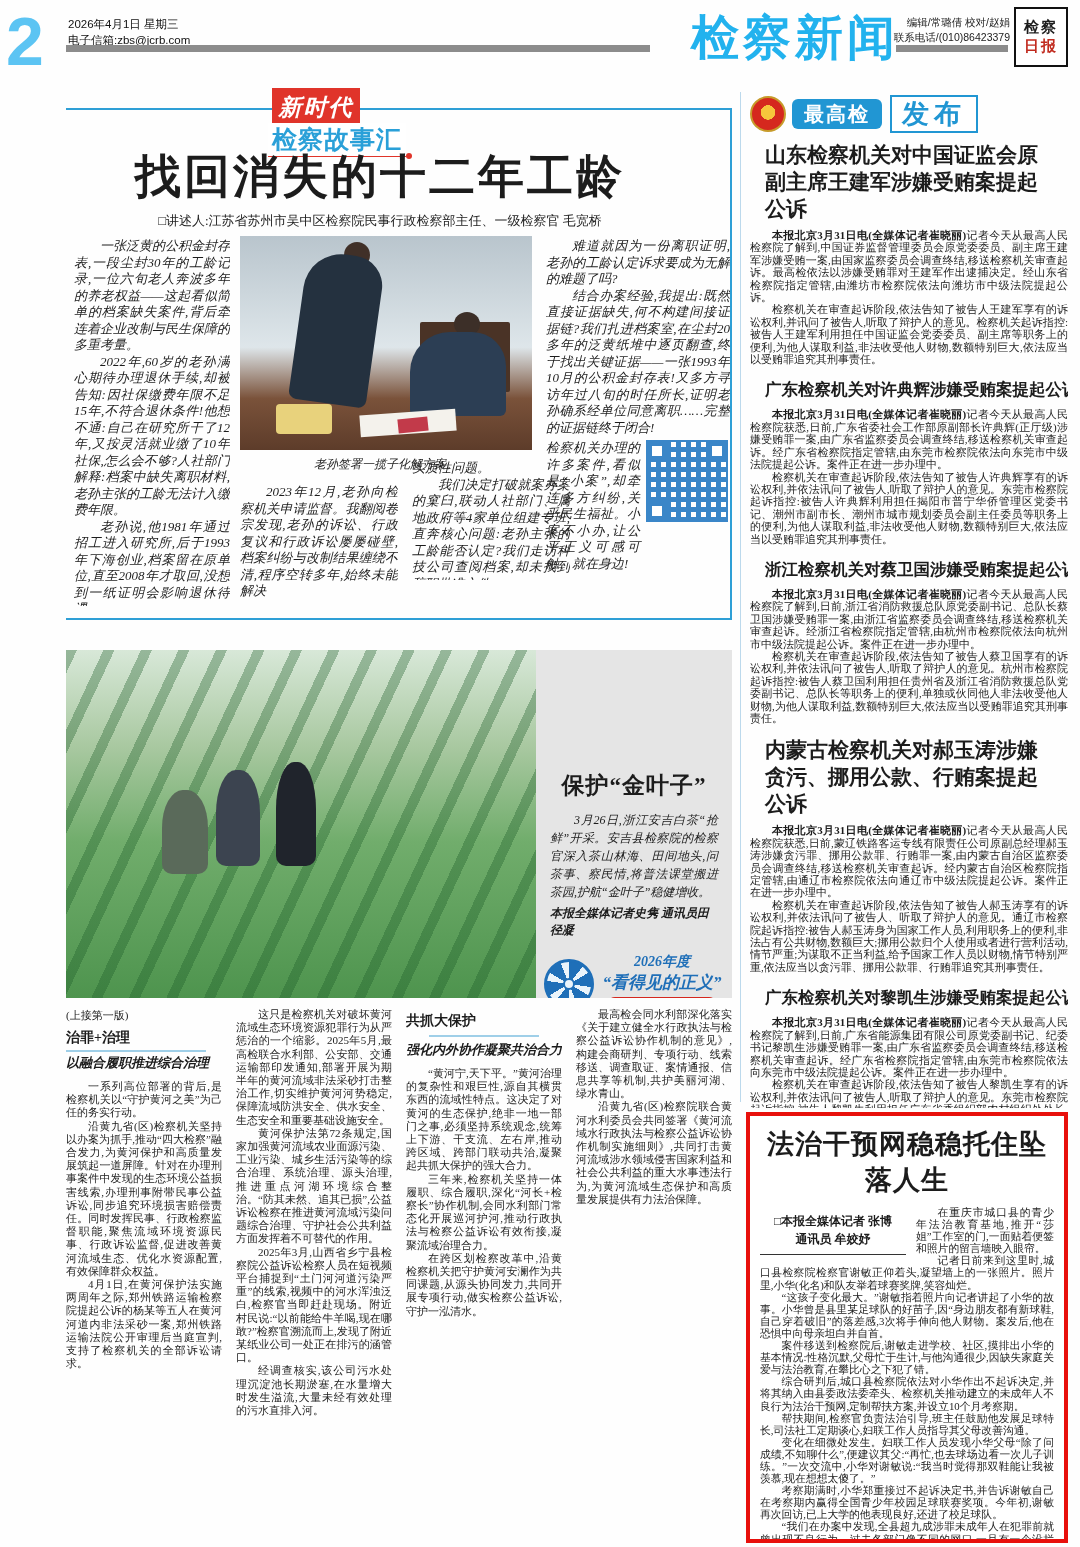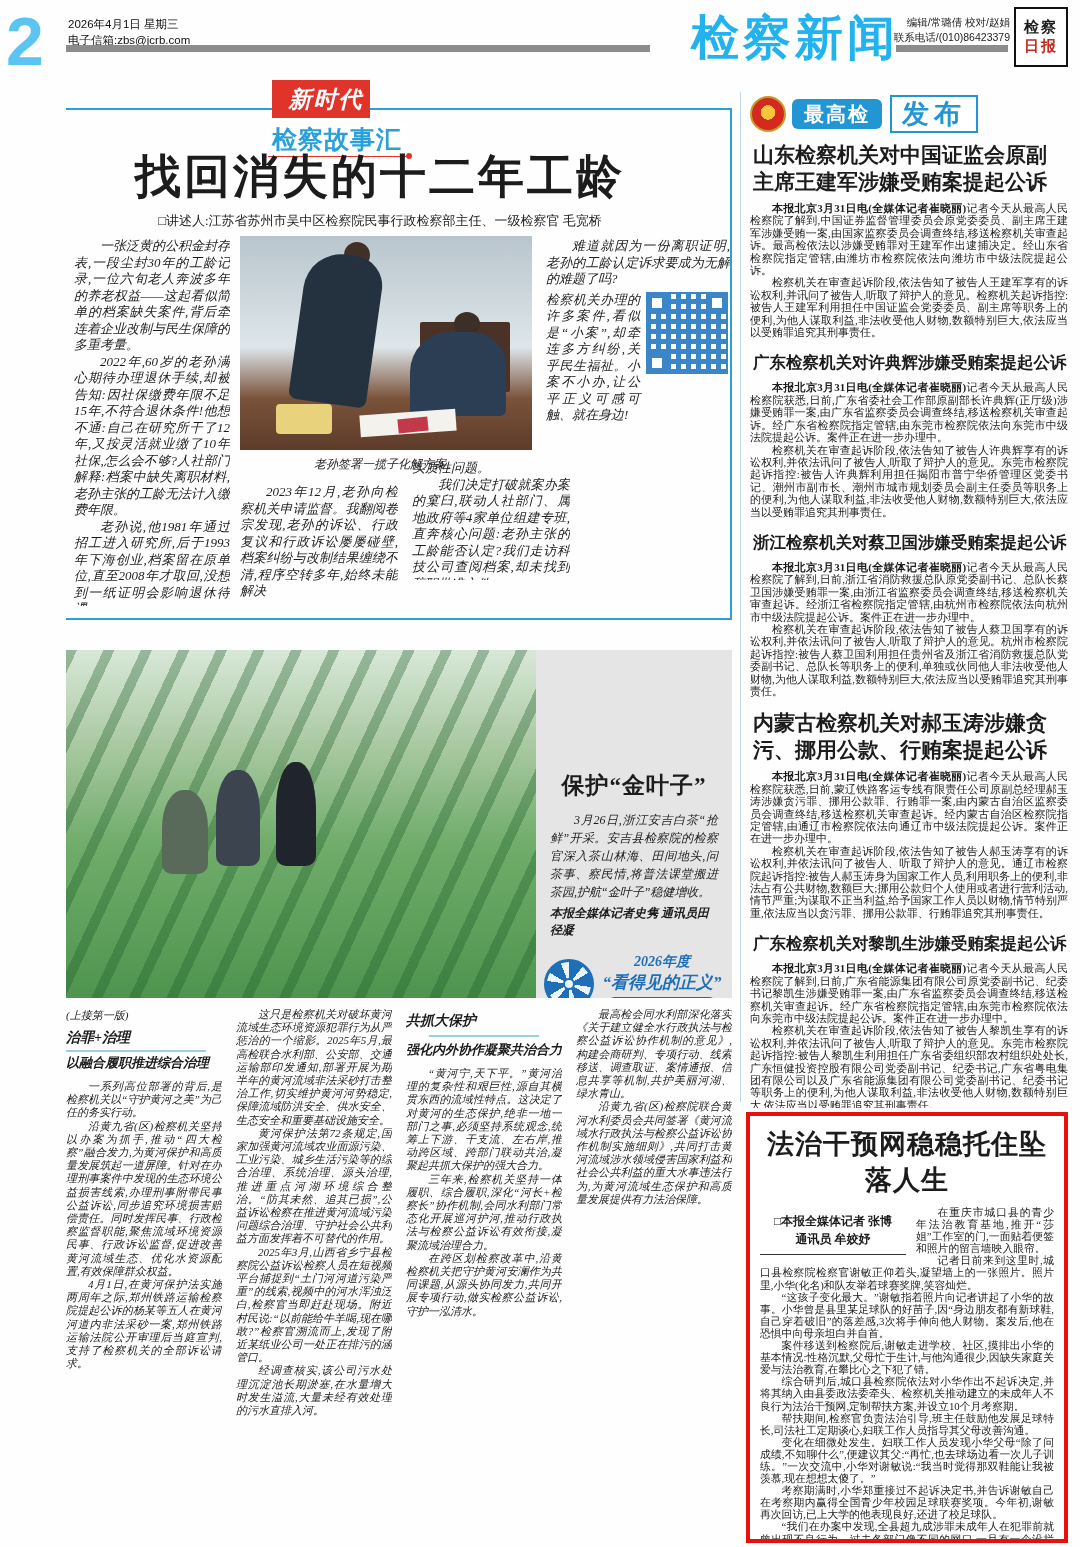"新时代" .banner-red { padding-left: 10px -> none; top: 80px -> 88px }
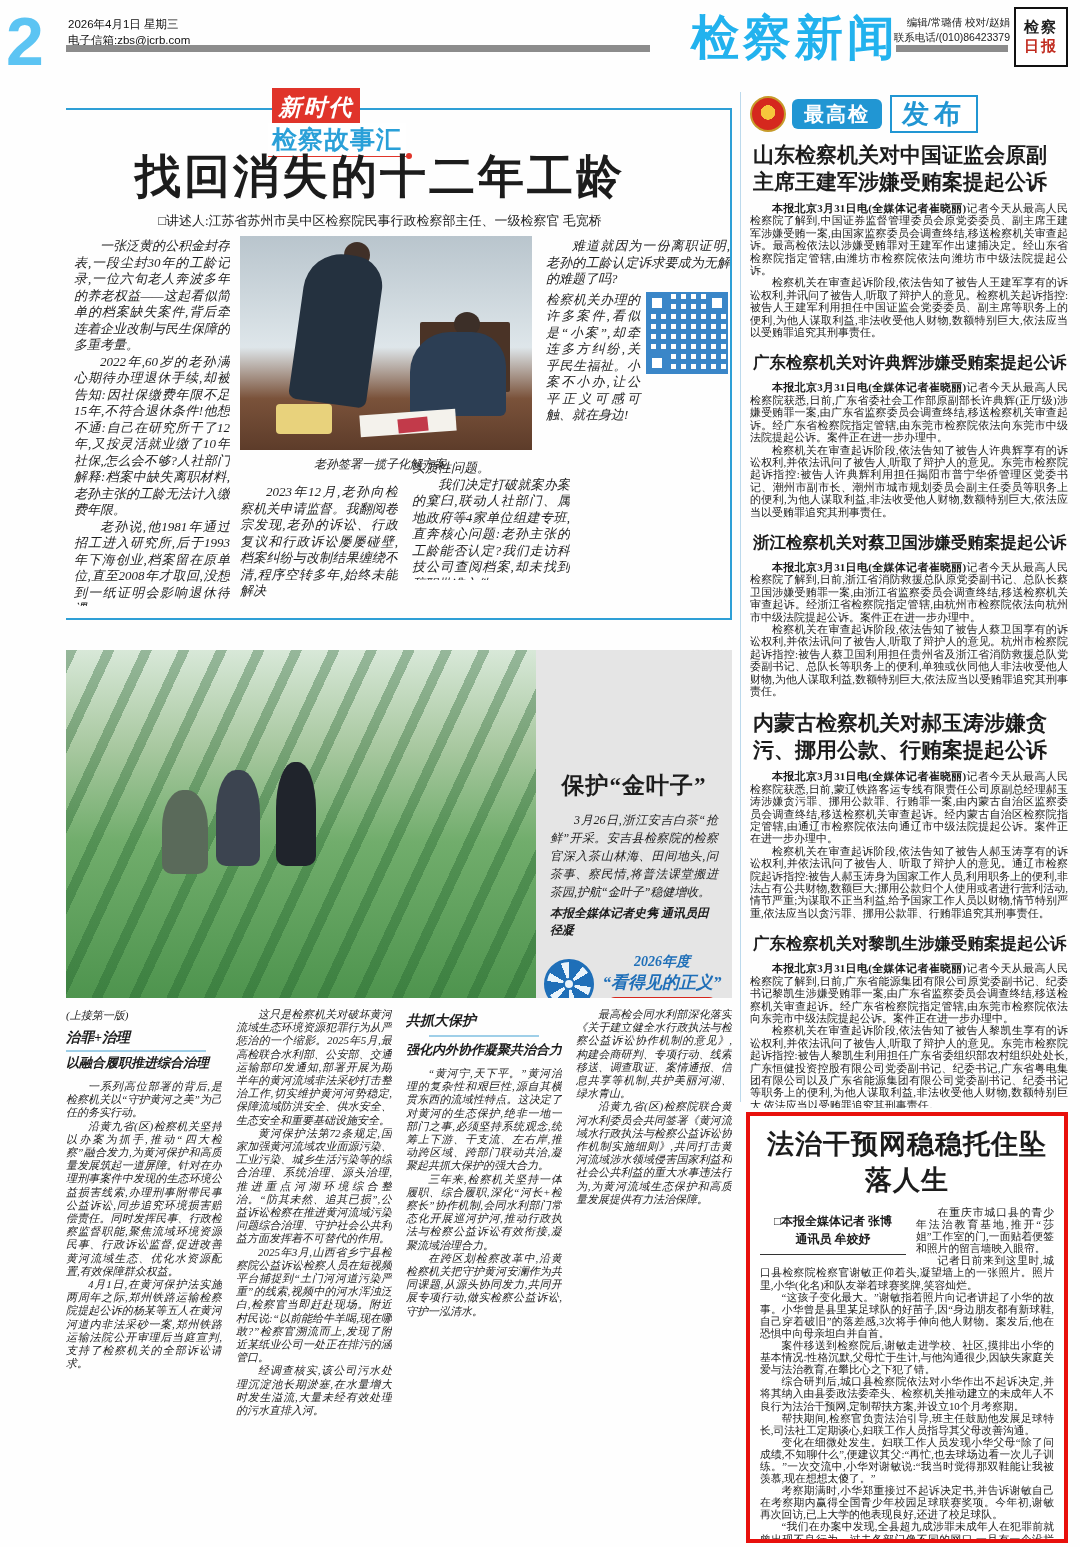"山东检察机关对中国证监会原副主席王建军涉嫌受贿案提起公诉" .ntitle { margin: 0 3px 6px -> 0 15px 6px }
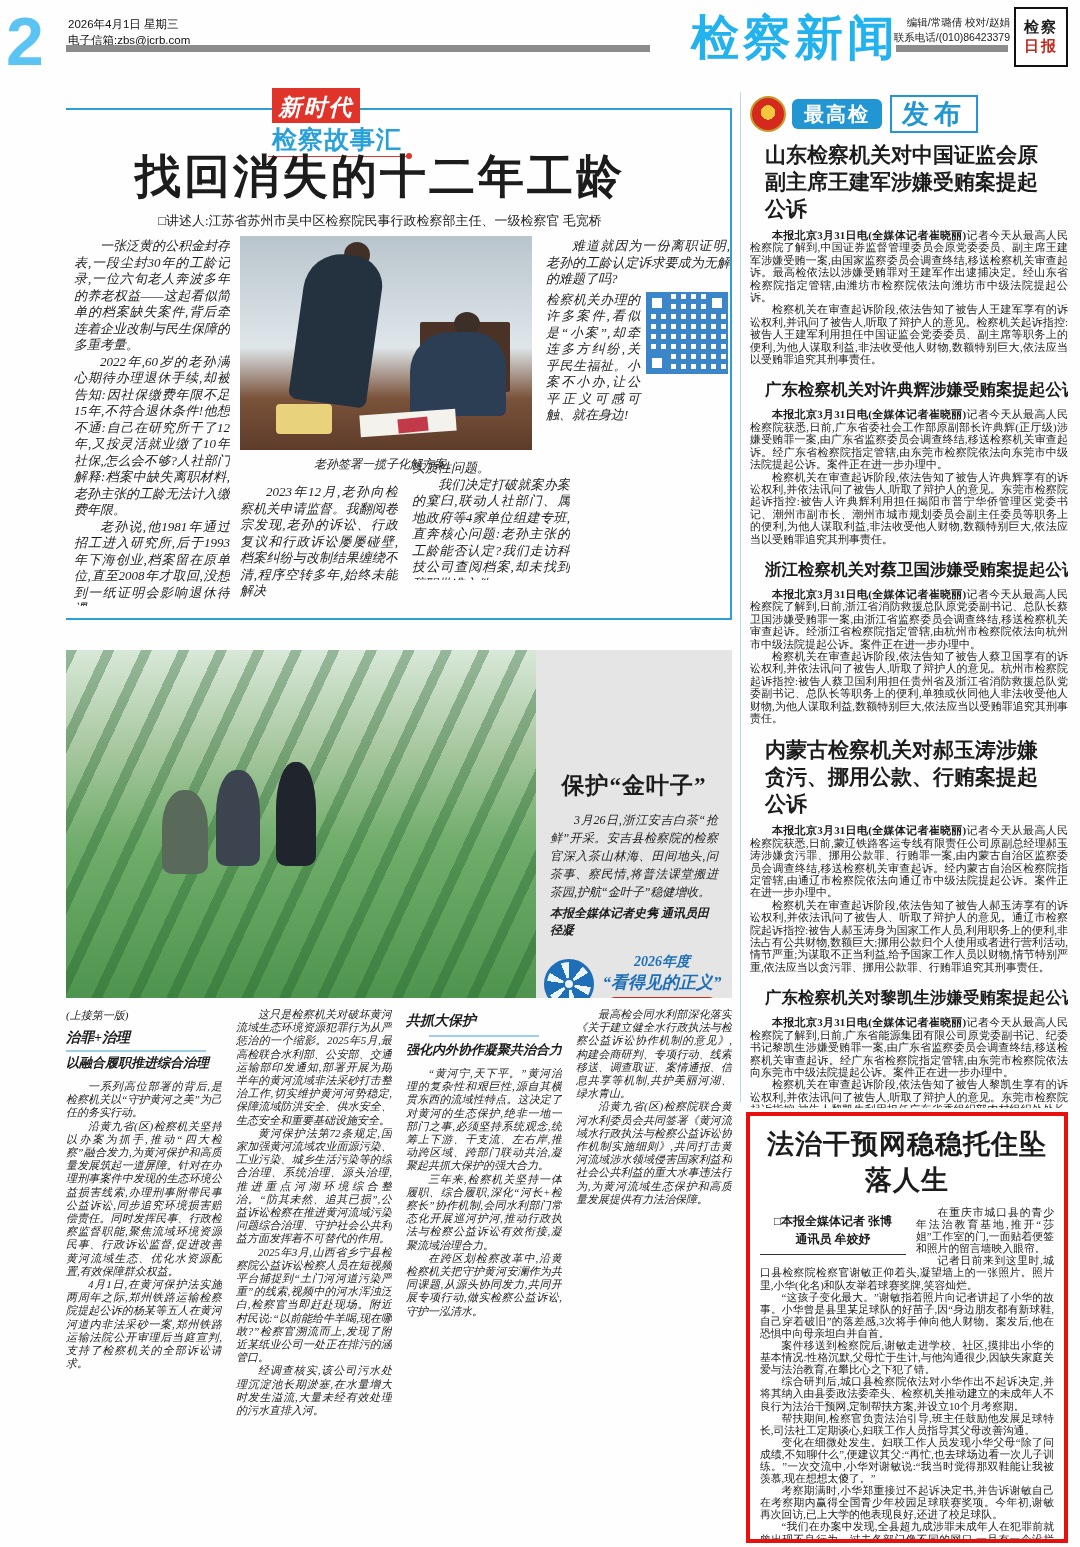"结合办案经验,我提出:既然直接证据缺失,何不构建间接证据链?我们扎进档案室,在尘" p { html: none -> <p>结合办案经验,我提出:既然直接证据缺失,何不构建间接证据链?我们扎进档案室,在尘封20多年的泛黄纸堆中逐页翻查,终于找出关键证据——一张1993年10月的公积金封存表!又多方寻访年过八旬的时任所长,证明老孙确系经单位同意离职……完整的证据链终于闭合!</p> }
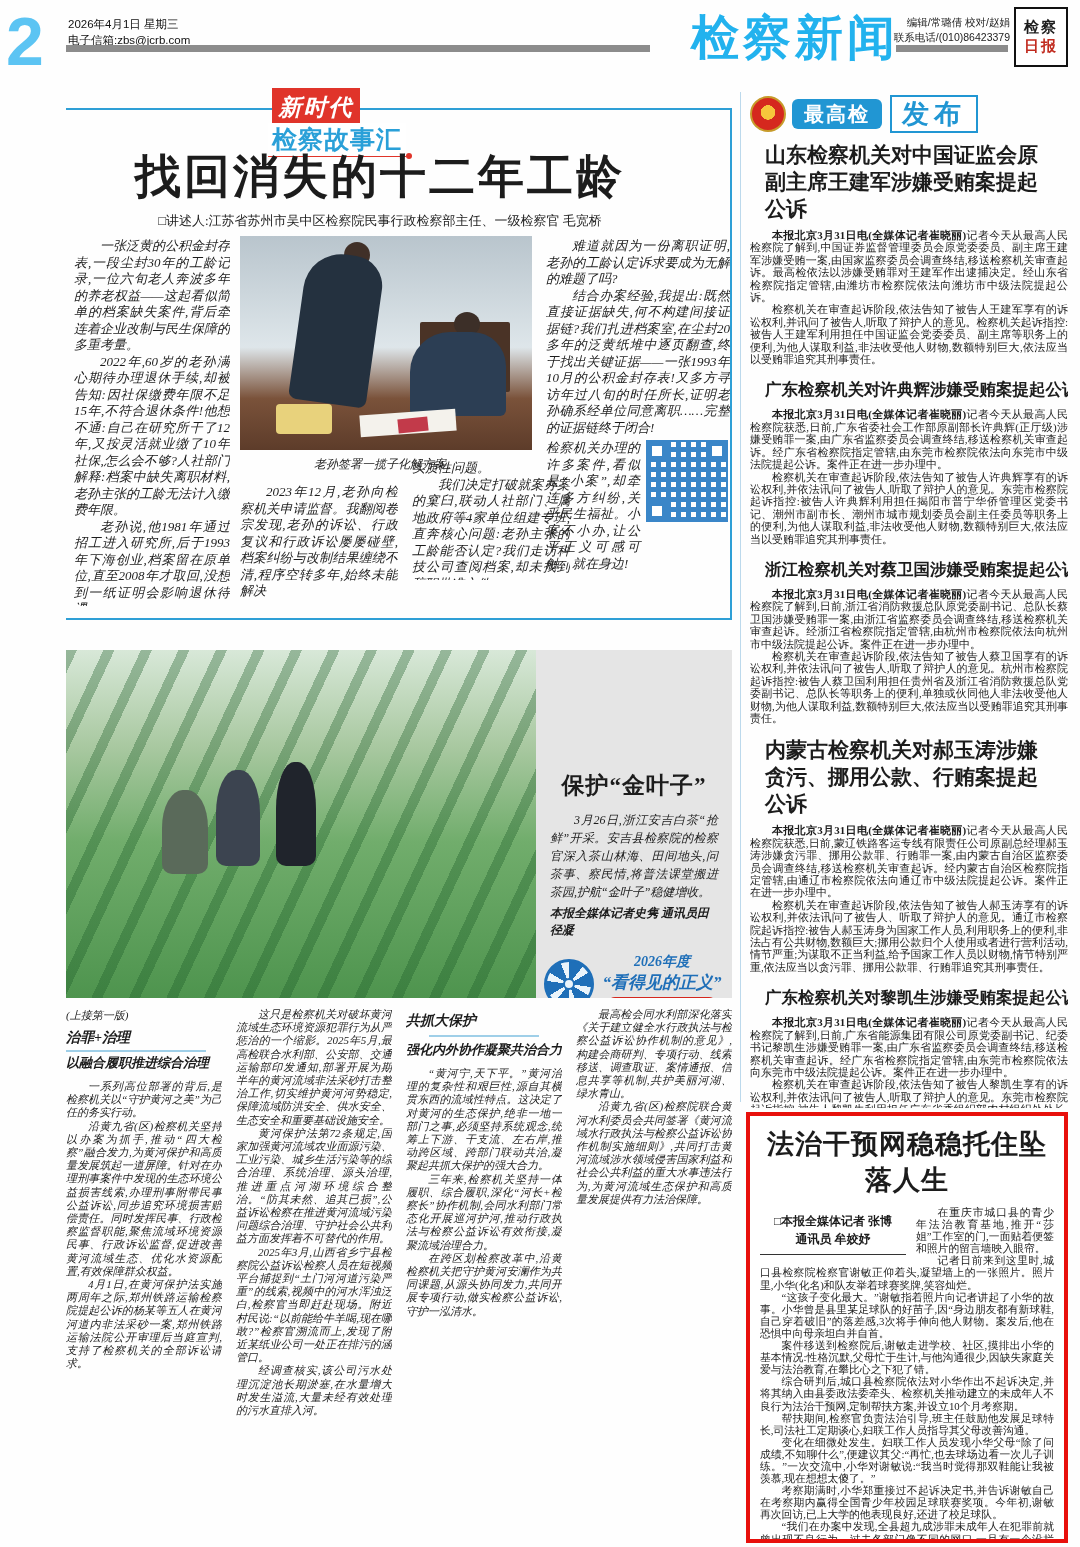"(上接第一版)" .ccol p { font-style: italic -> none }
